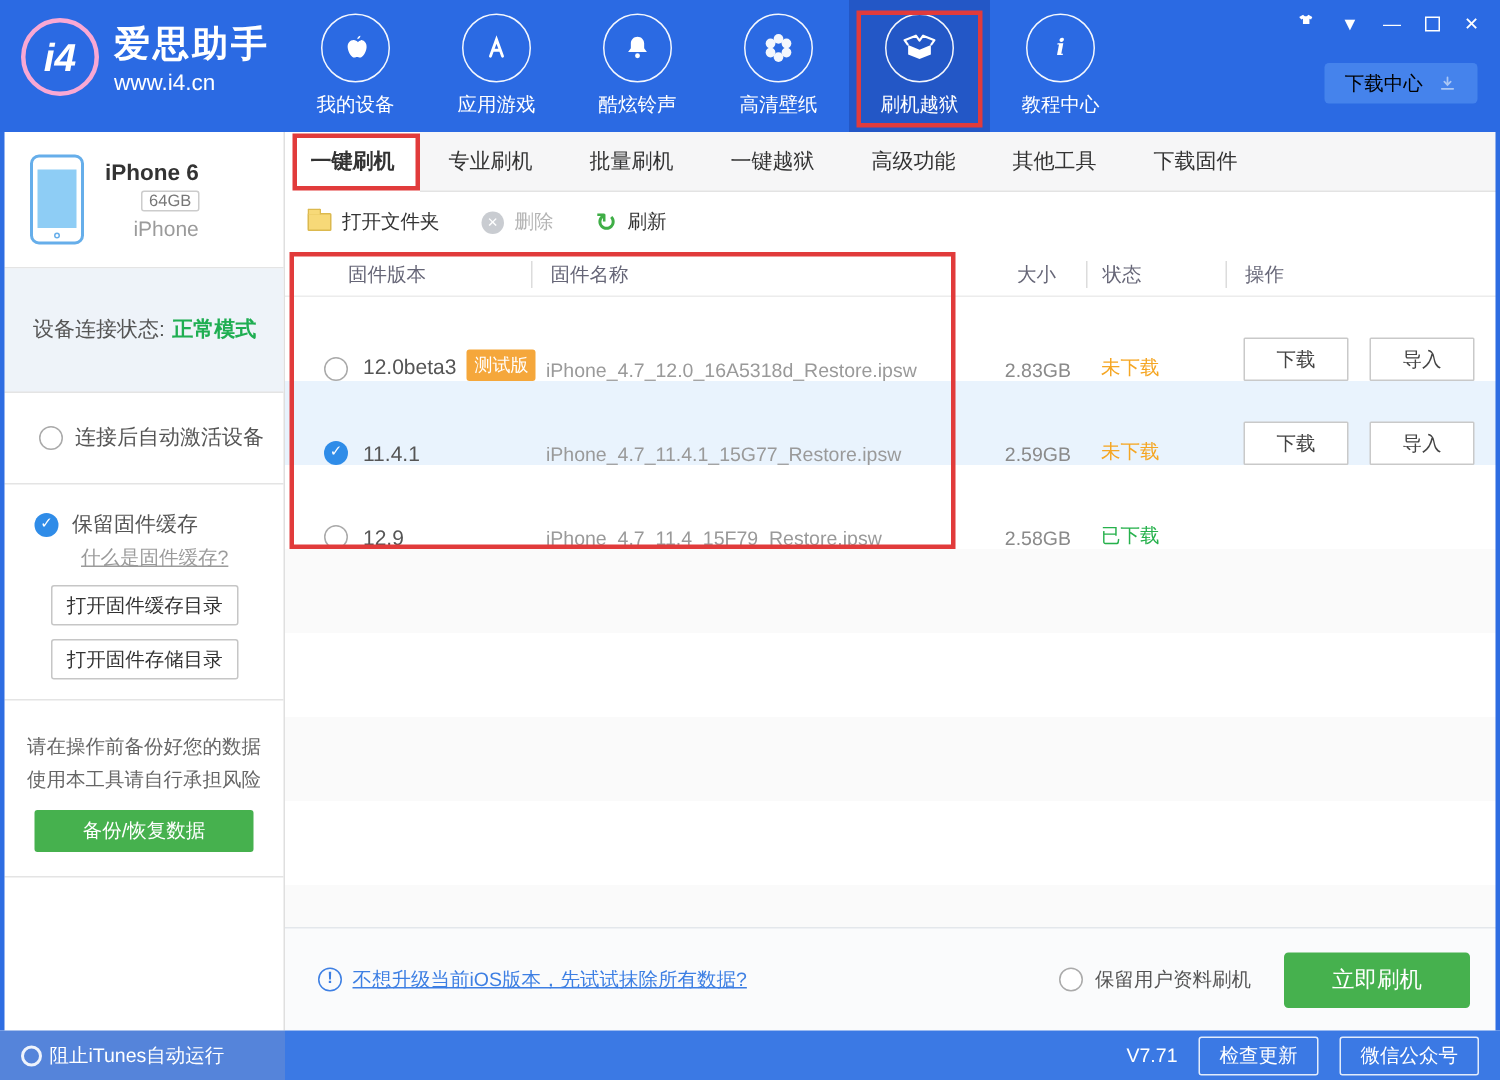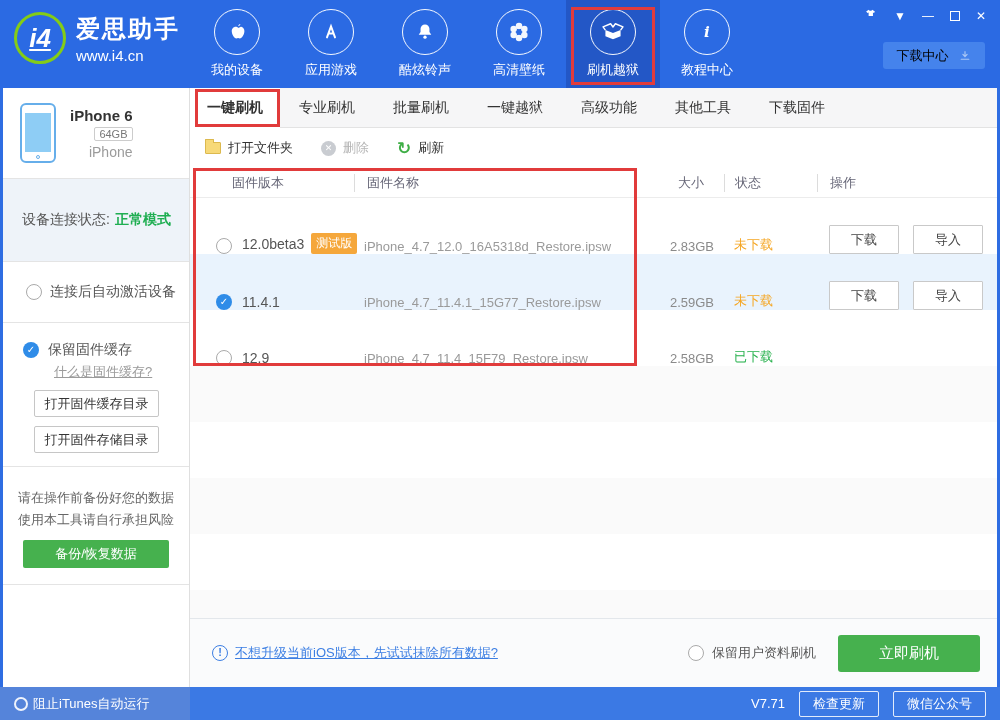"i4" .logo-circle { border: 3px solid #84cc16 -> 3px solid #f9a8d4; text-decoration: underline -> none }
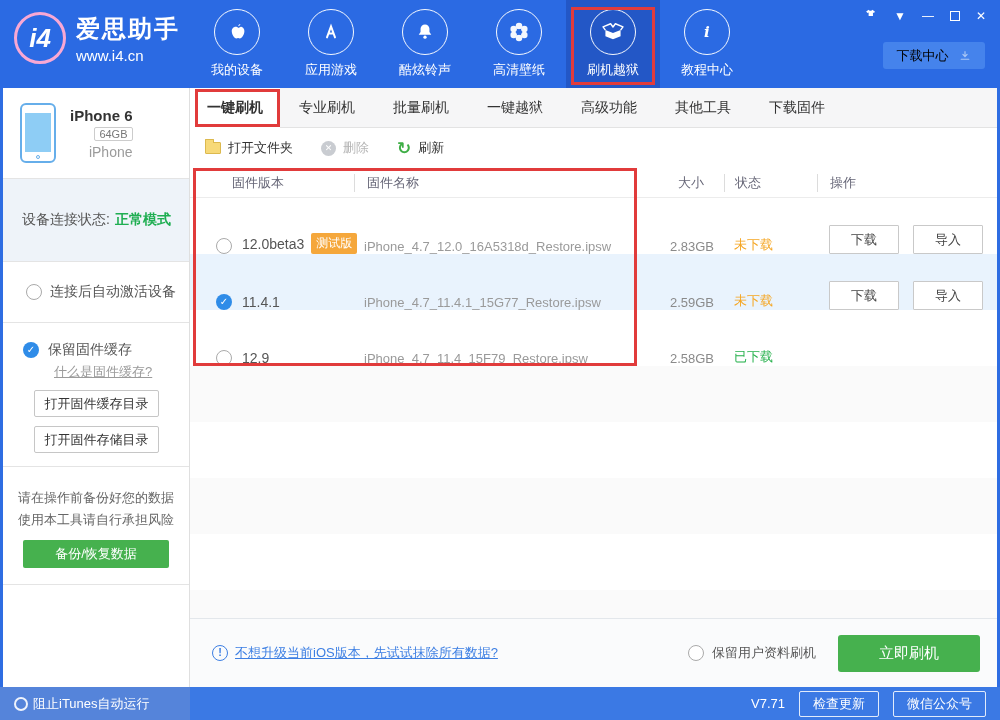"立即刷机" .flash-btn { width: 142px -> 124px }
